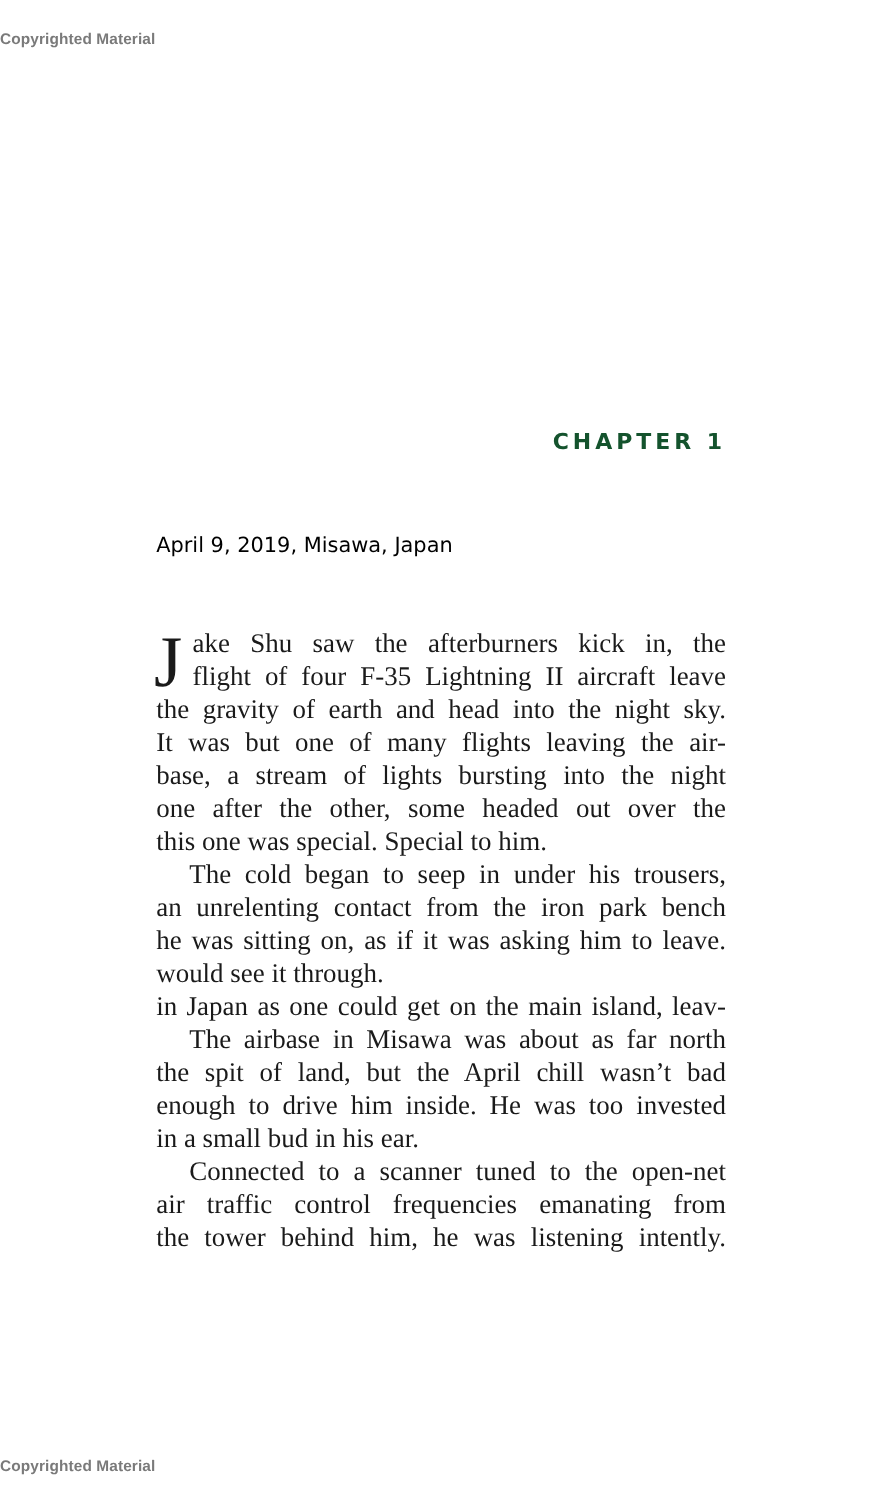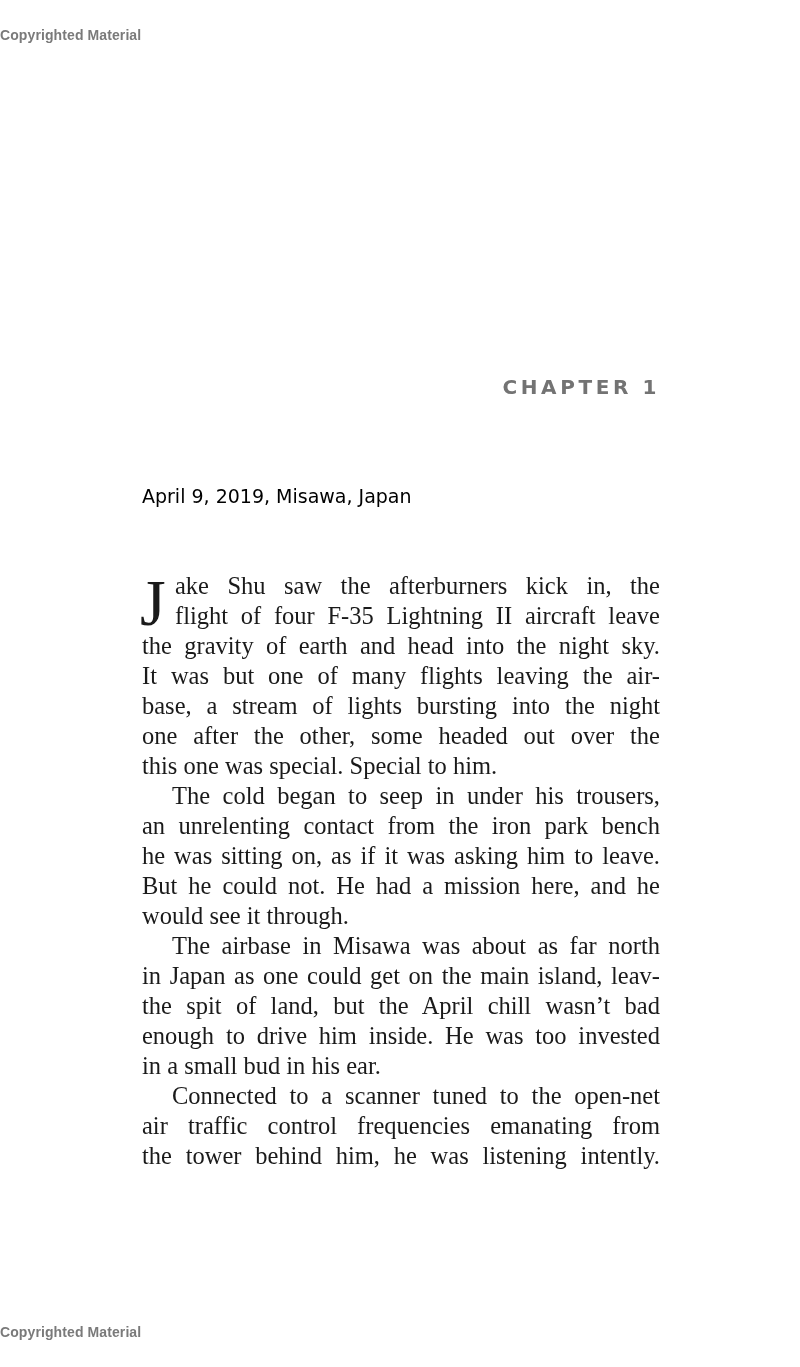"CHAPTER 1" .chapter { color: #737373 -> #14532d; top: 375px -> 389px }
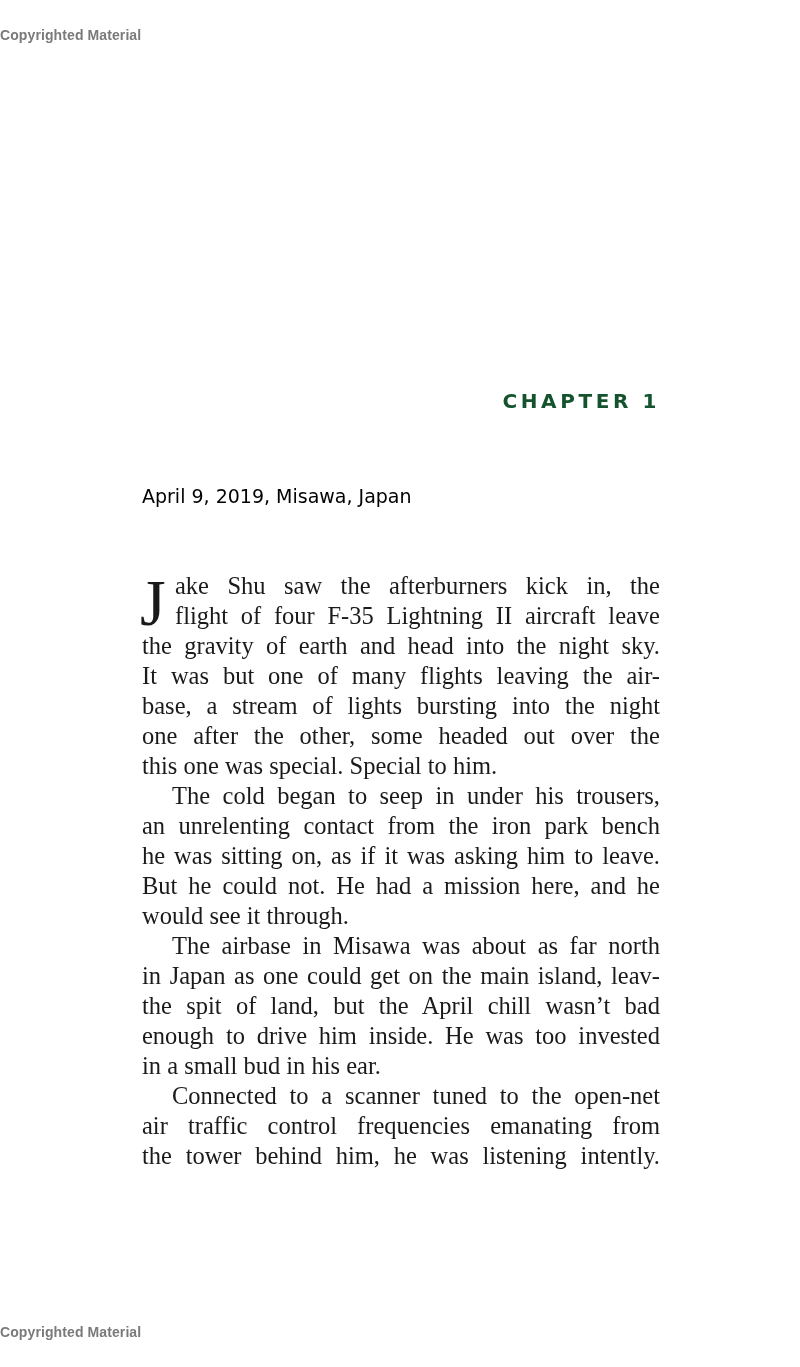"But he could not. He" span.line { html: <span>But he could not. He had a mission here, and he</span> -> none }
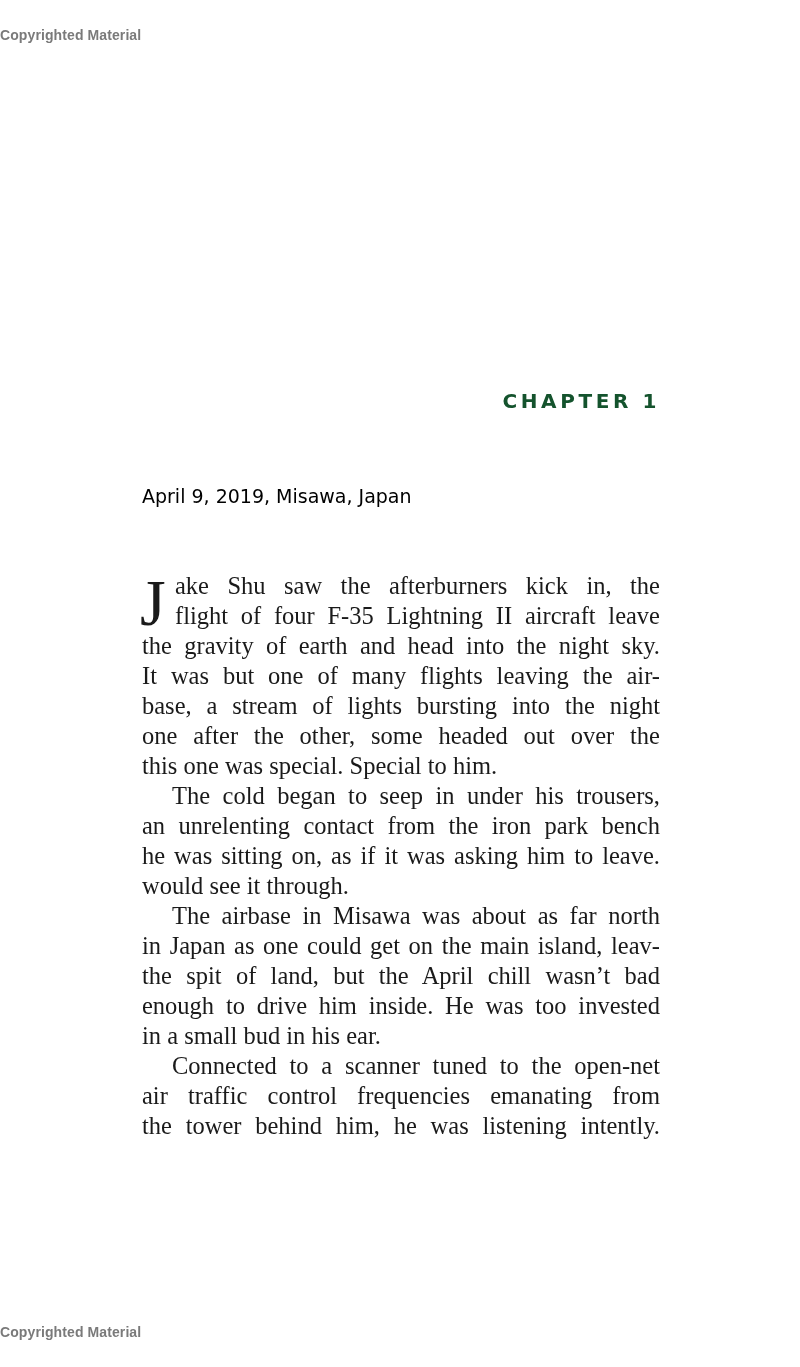"The airbase in Misawa was" span.line { order: before "in Japan as one could" -> after "in Japan as one could" }
